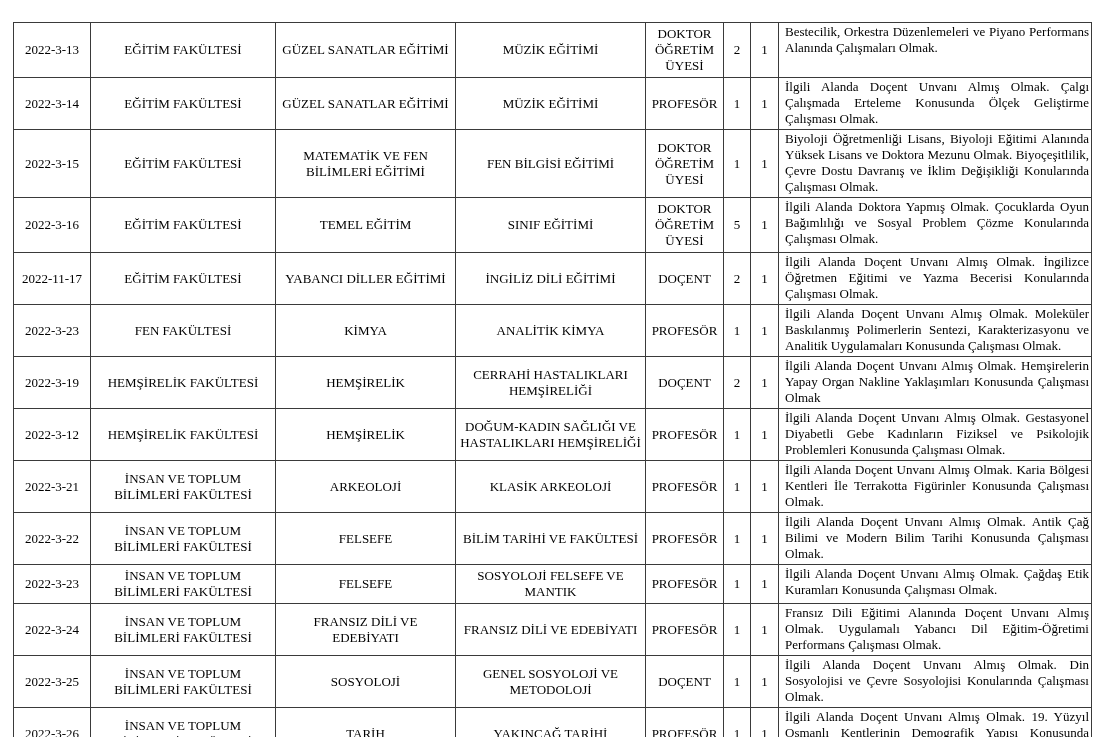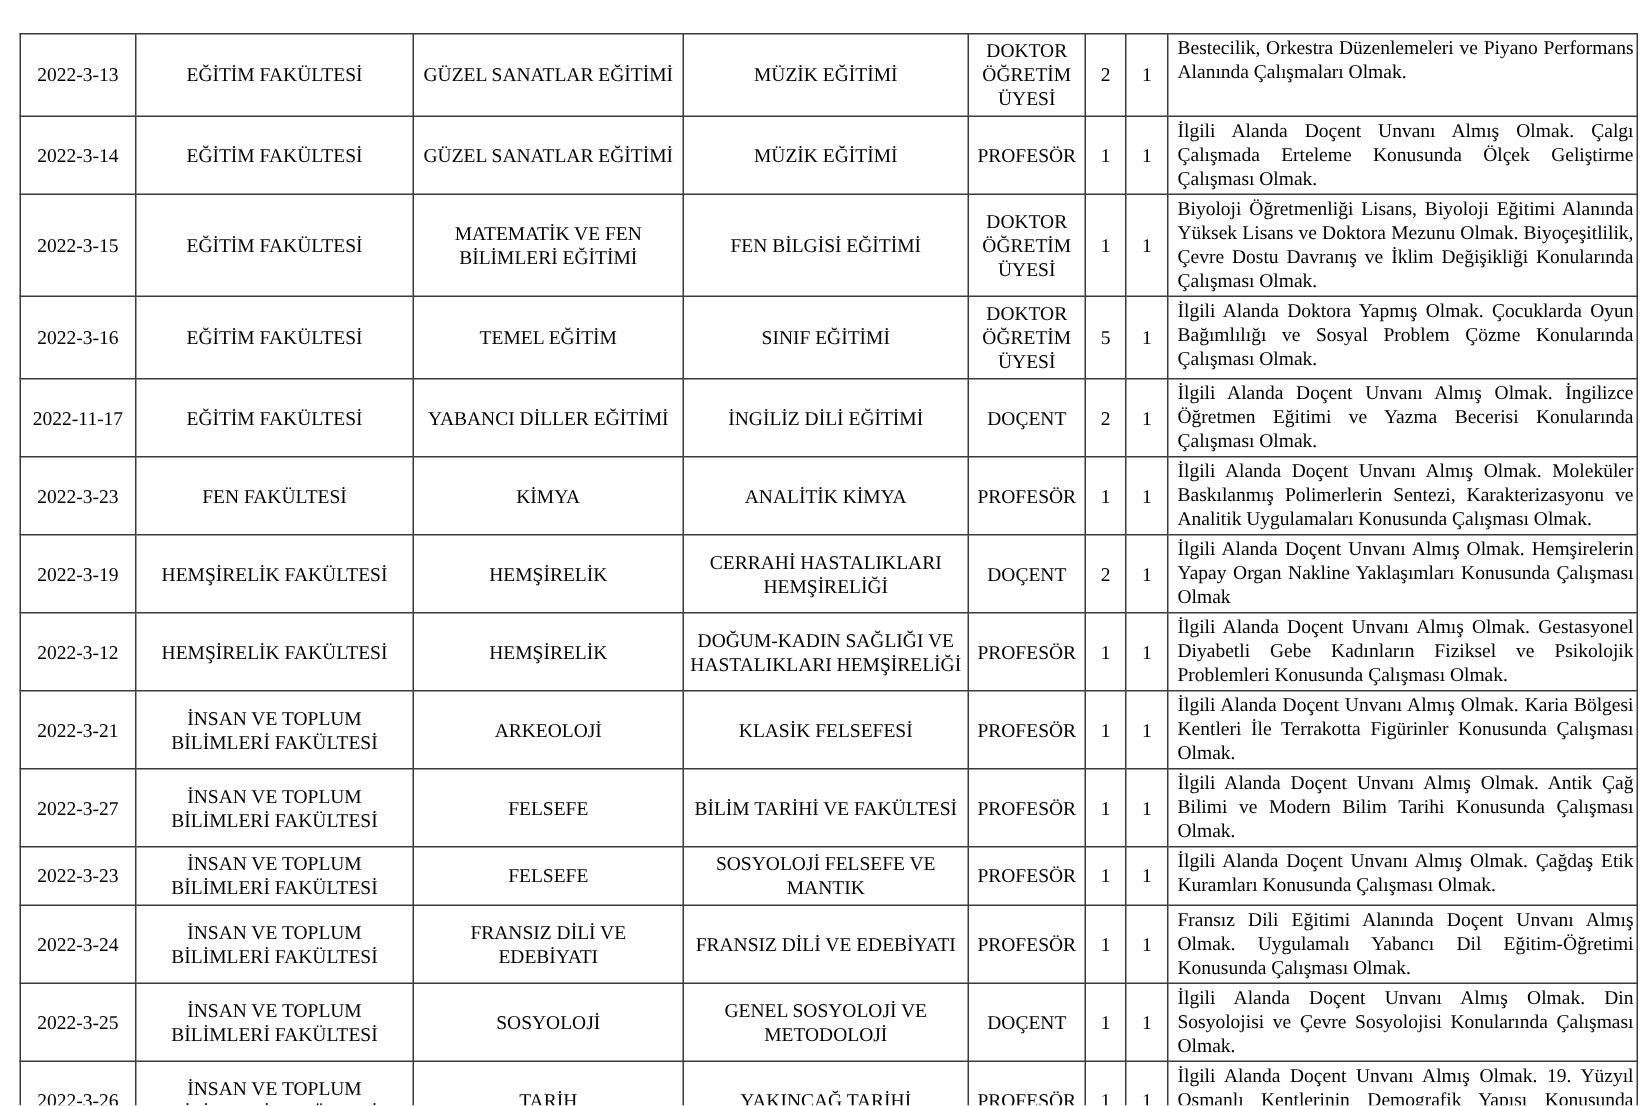"KLASİK FELSEFESİ" td.cell { text: FELSEFESİ -> ARKEOLOJİ }
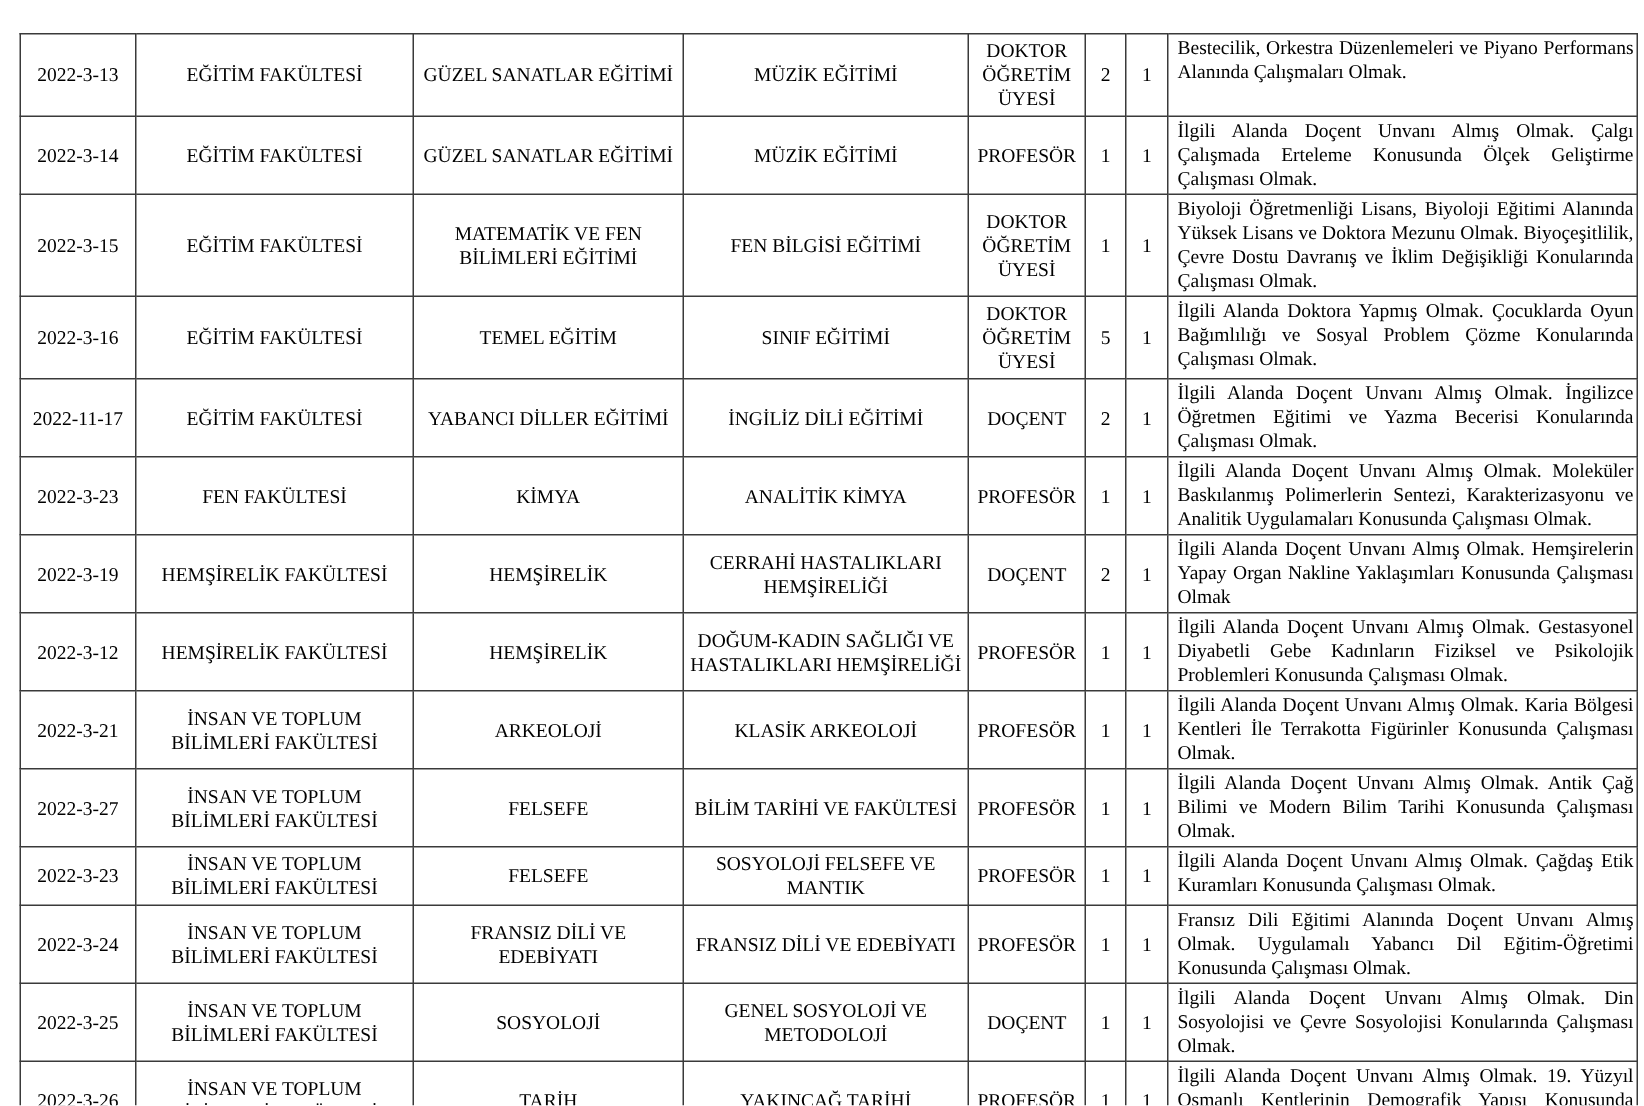"2022-3-27" td.cell { text: 2022-3-27 -> 2022-3-22 }
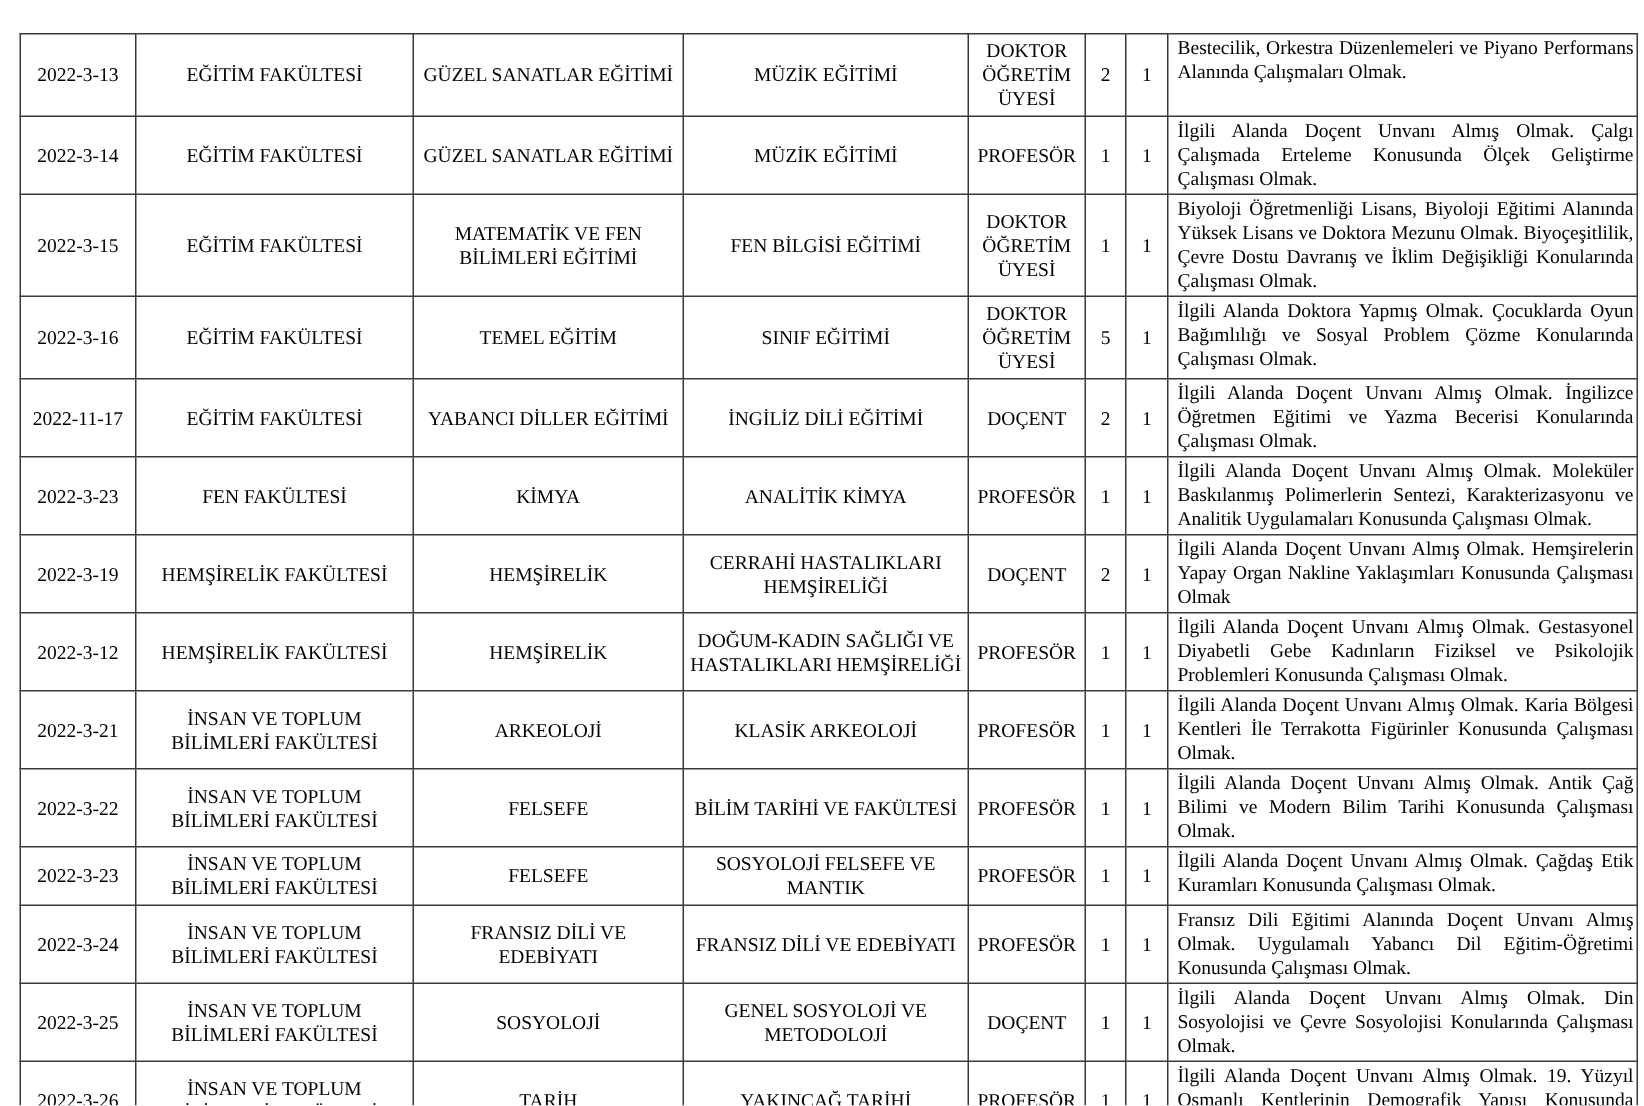"Fransız Dili Eğitimi Alanında Doçent" td.cell { text: Konusunda -> Performans }
